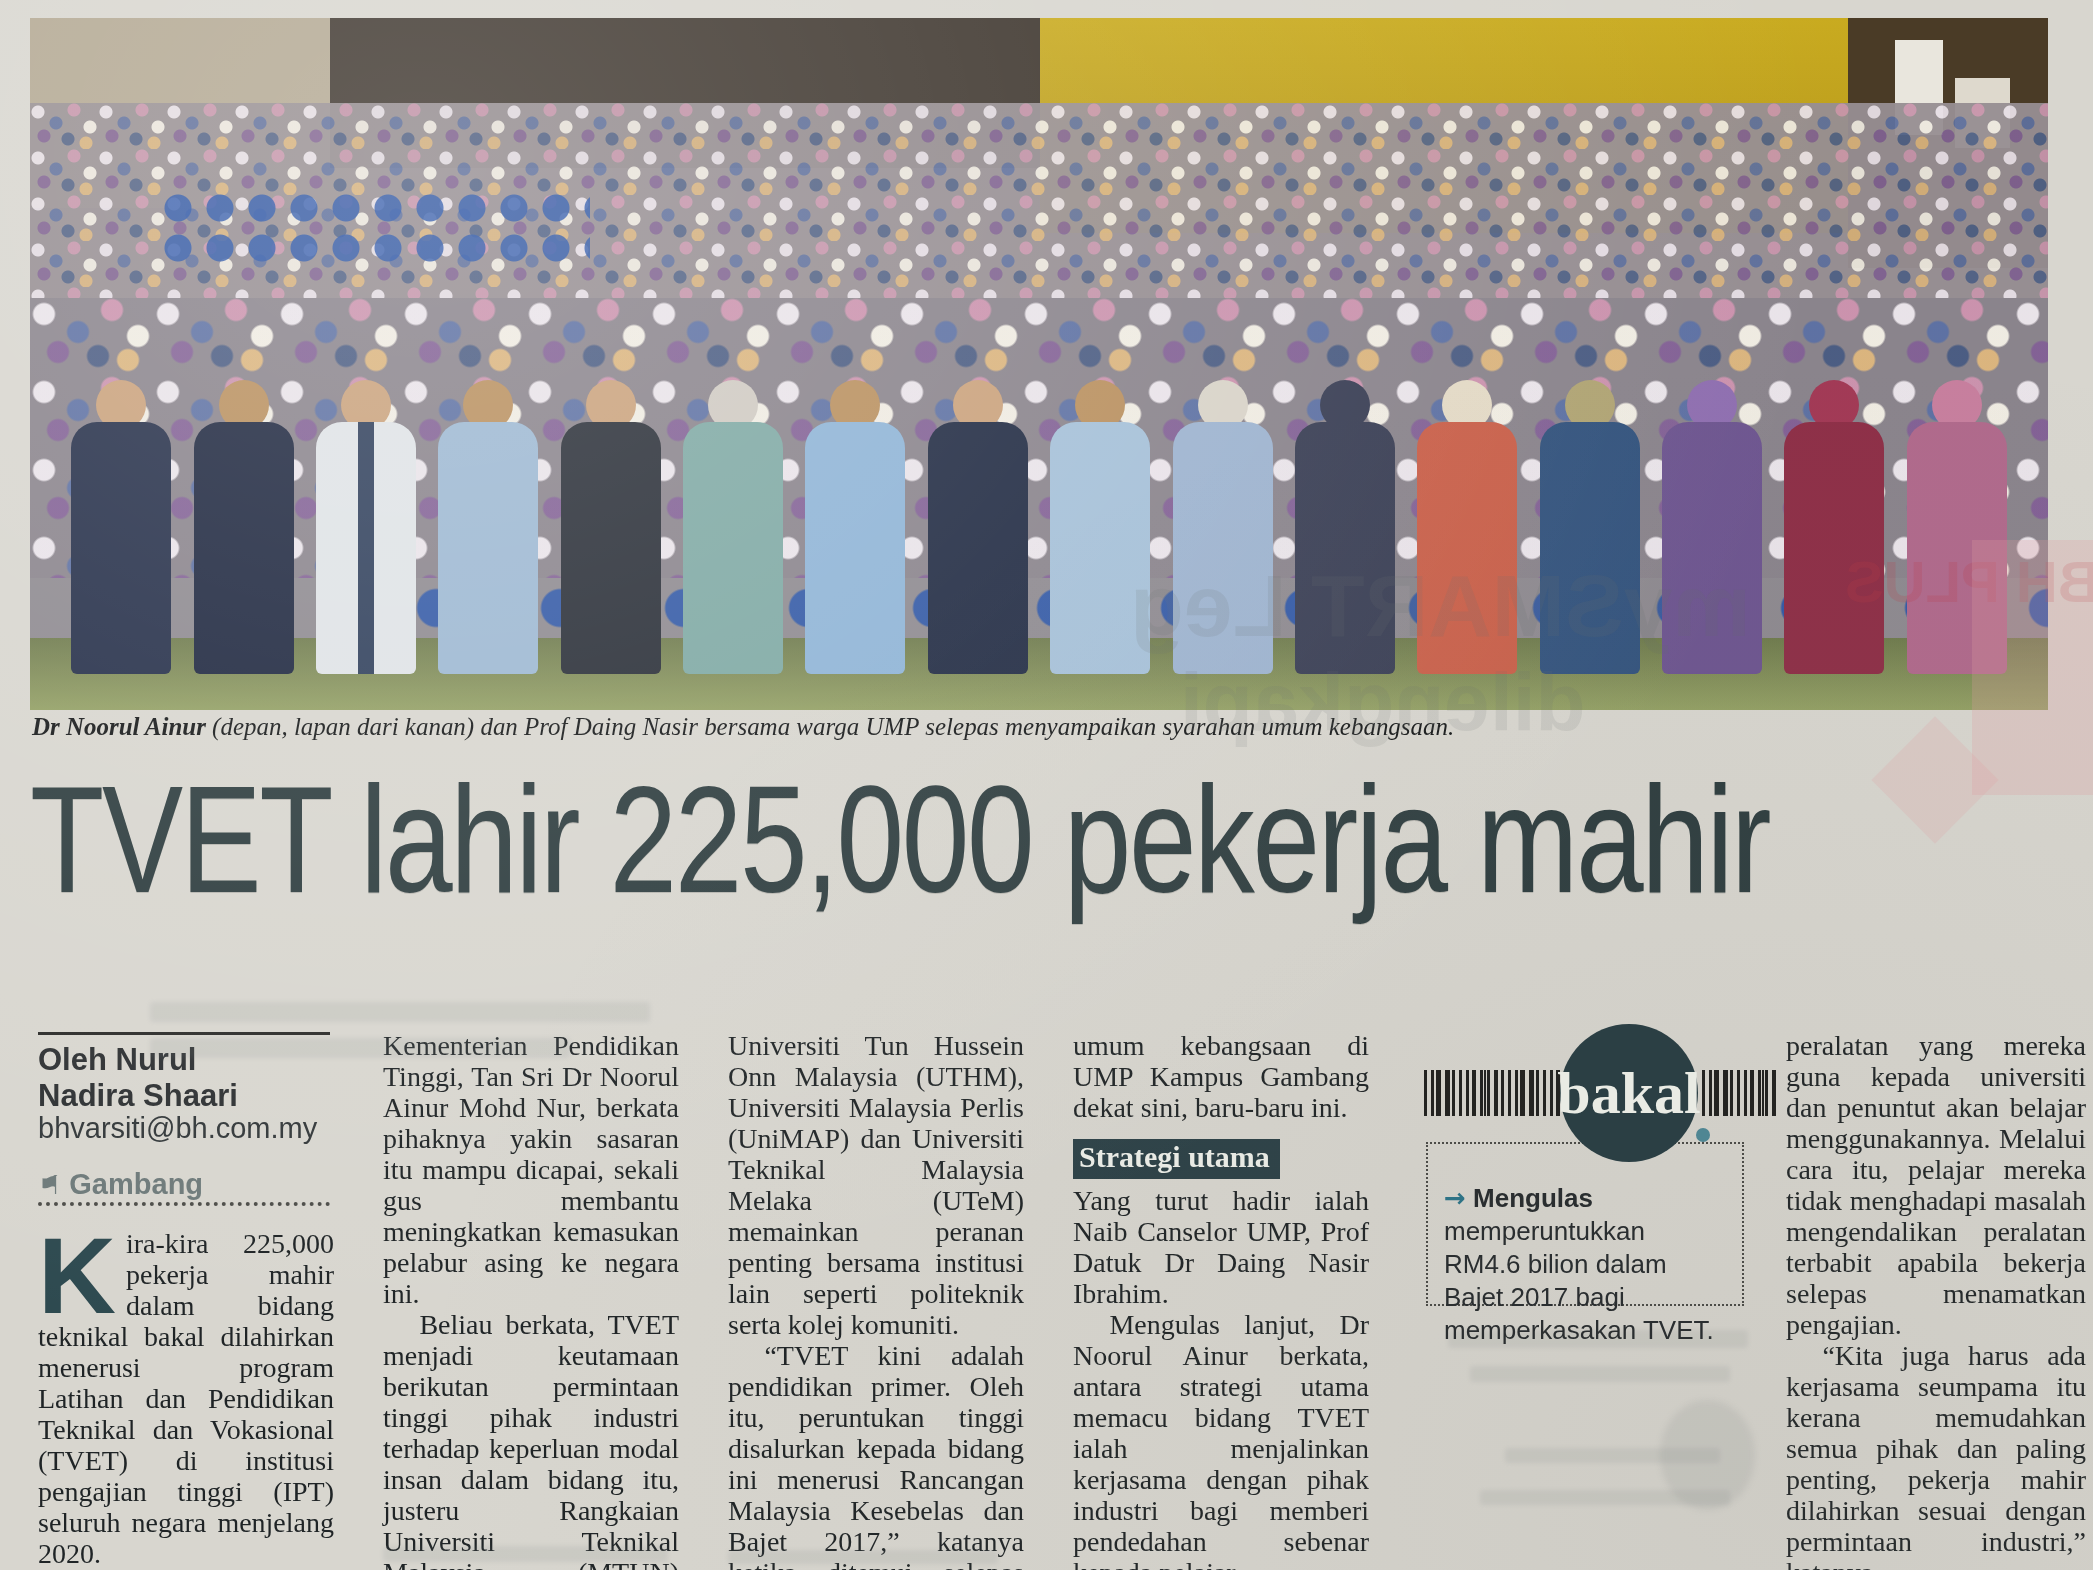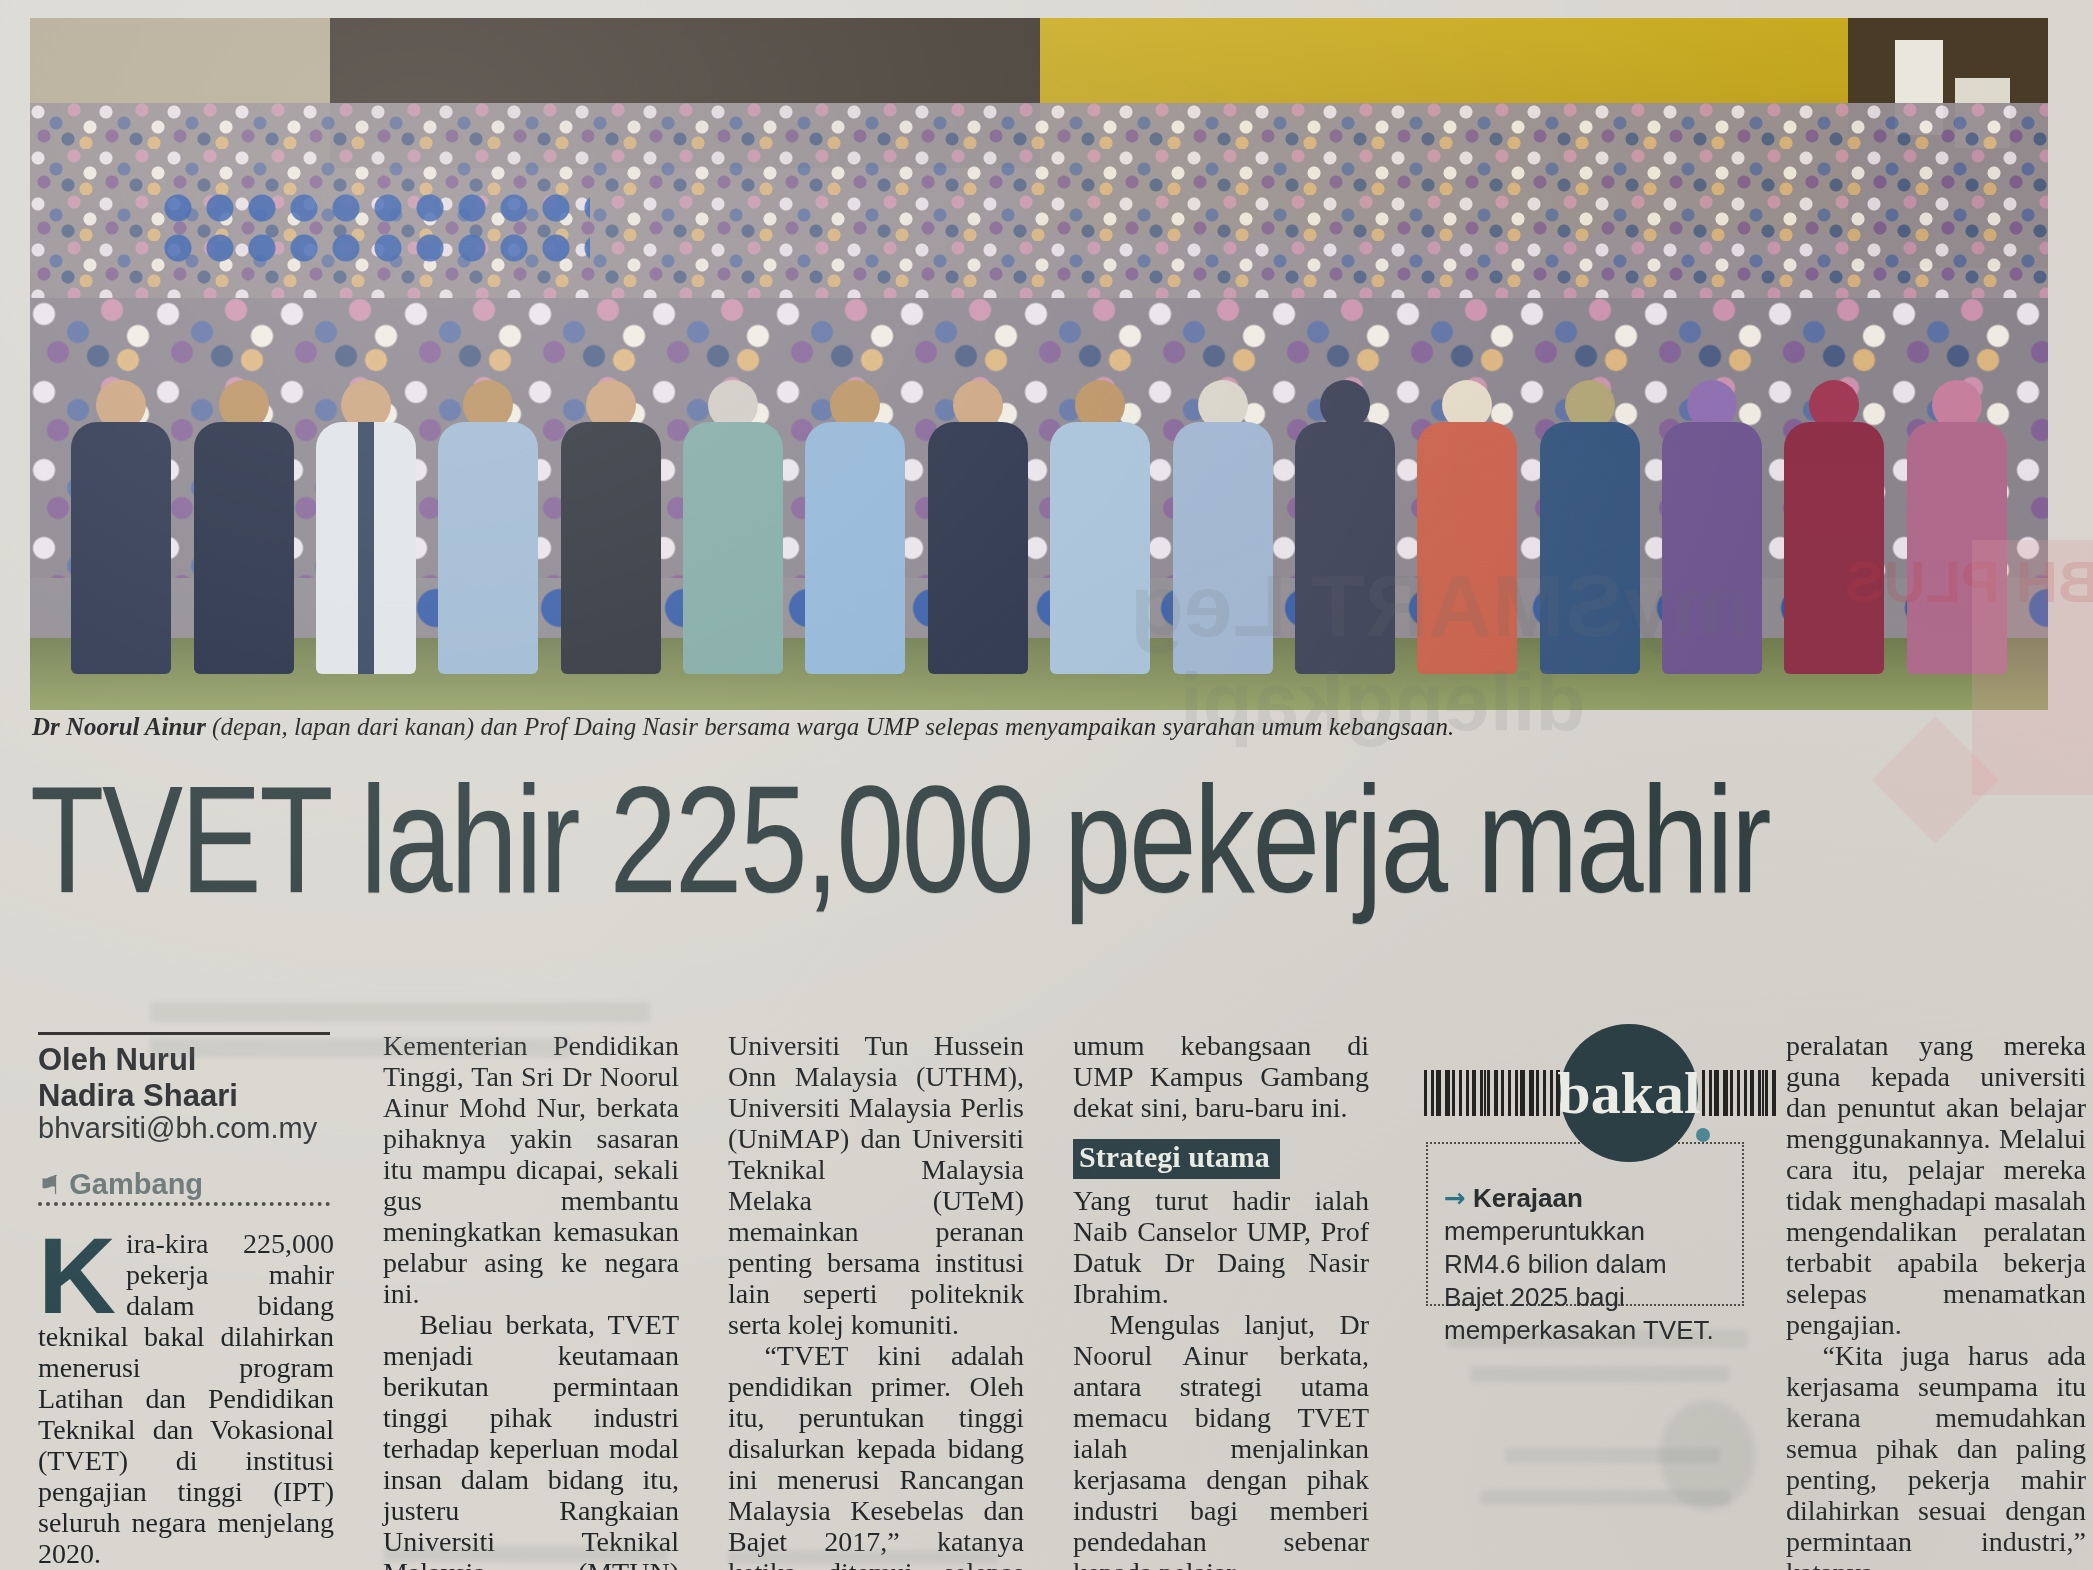"Kerajaan" b { text: Kerajaan -> Mengulas }
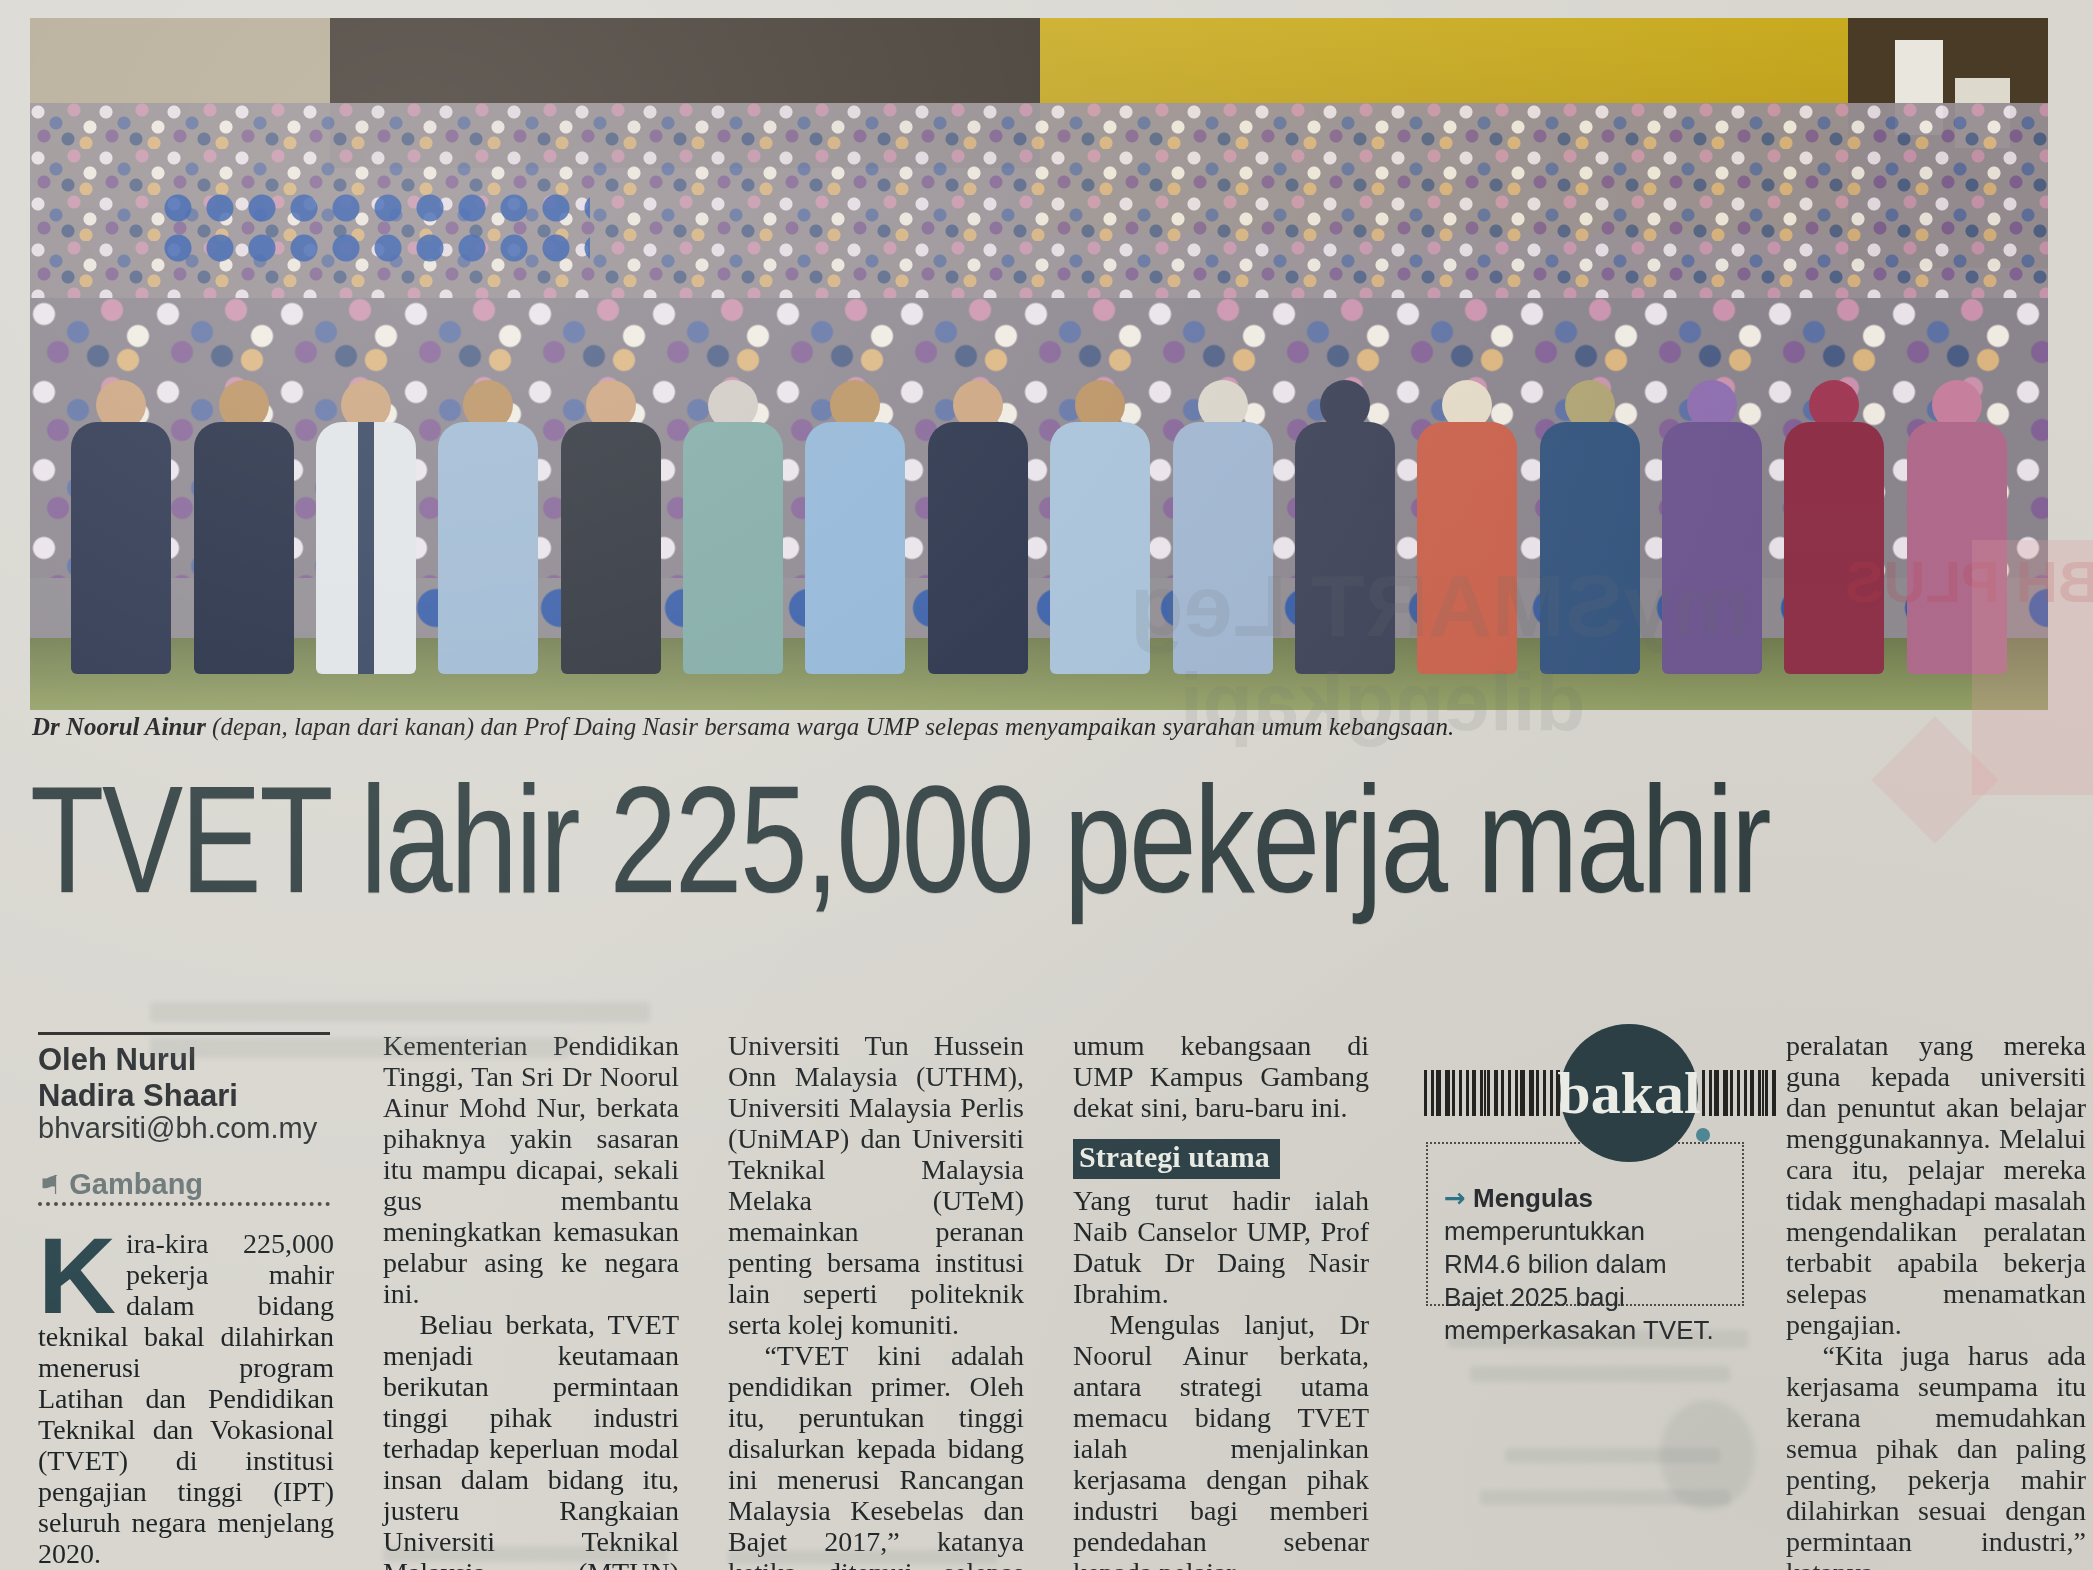"memperuntukkan RM4.6 bilion dalam Bajet" span { text: 2025 -> 2017 }
